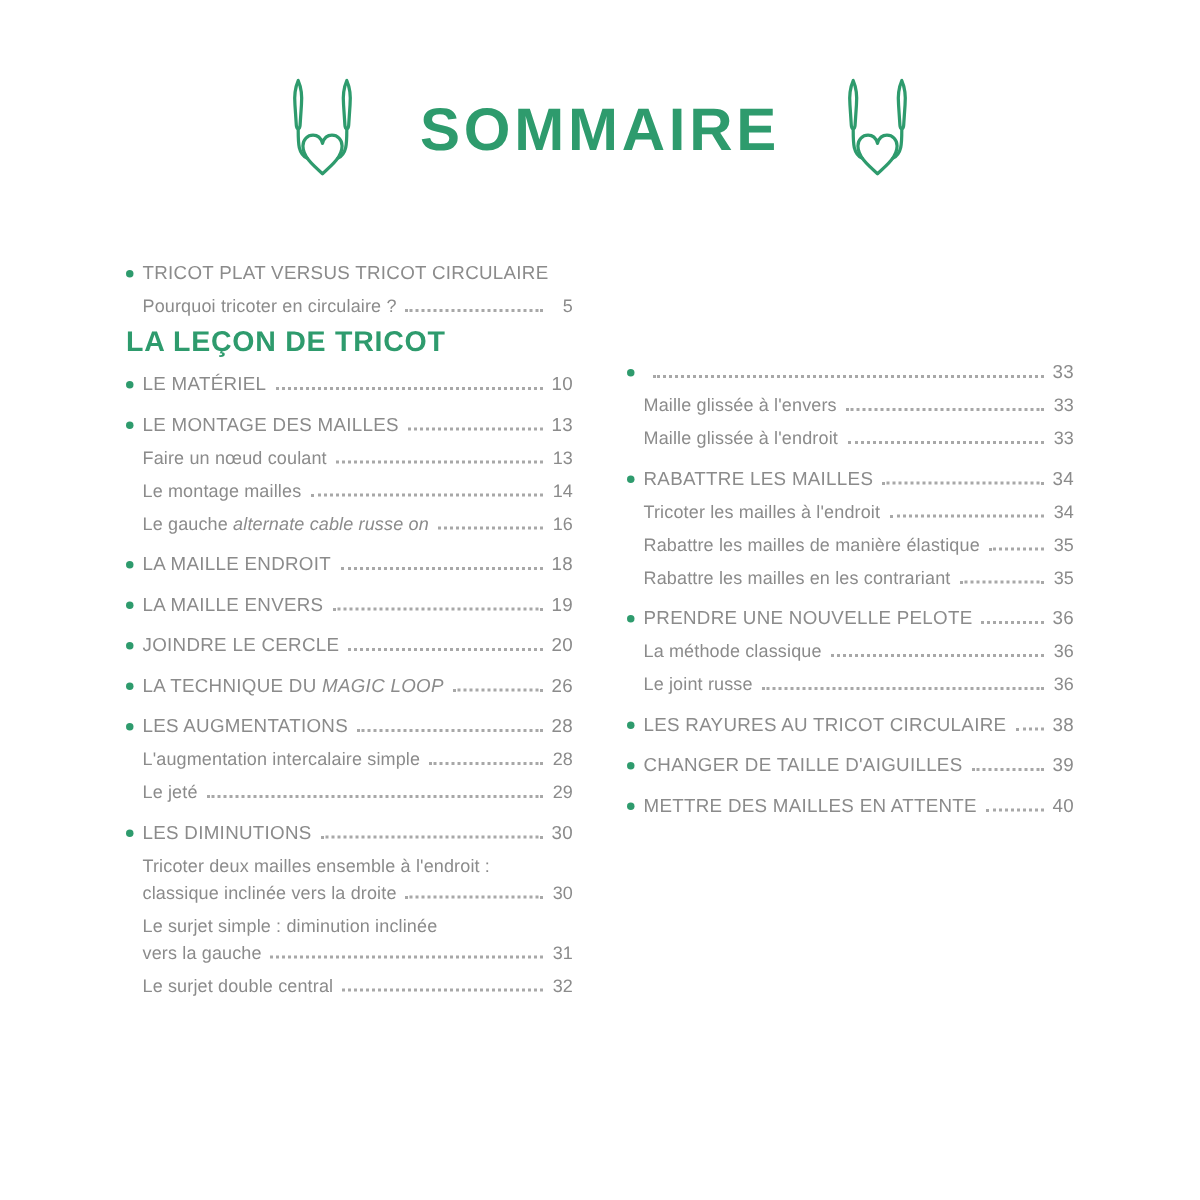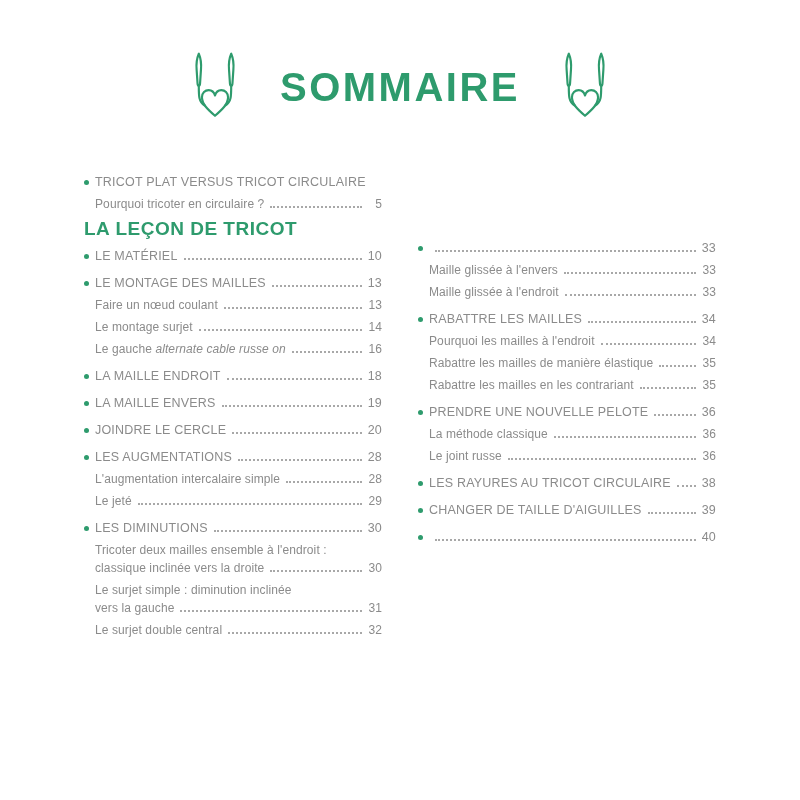"Le montage surjet" span { text: surjet -> mailles }
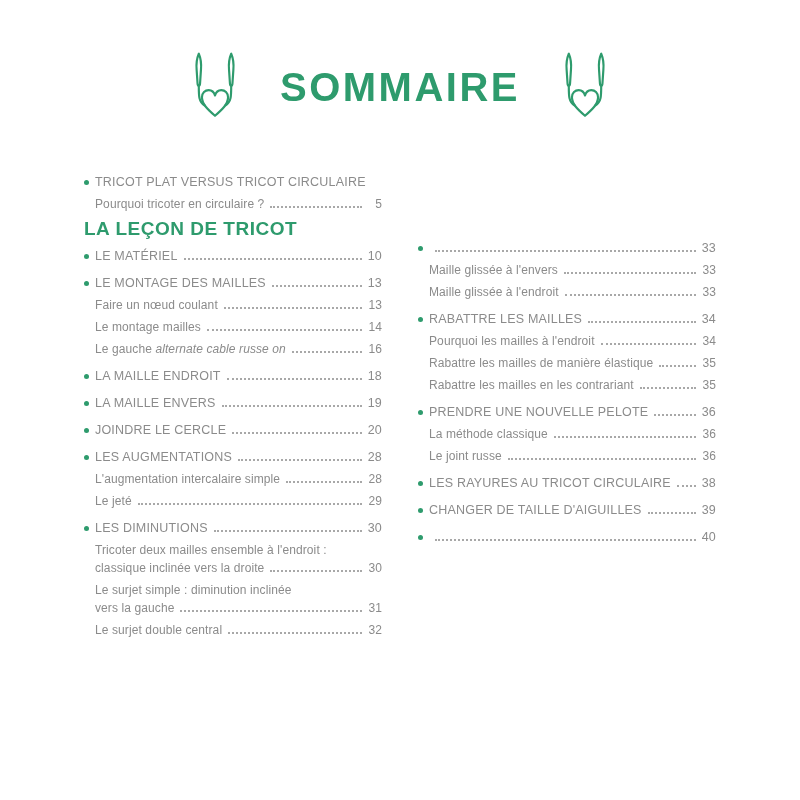"Pourquoi les mailles à l'endroit" span { text: Pourquoi -> Tricoter }
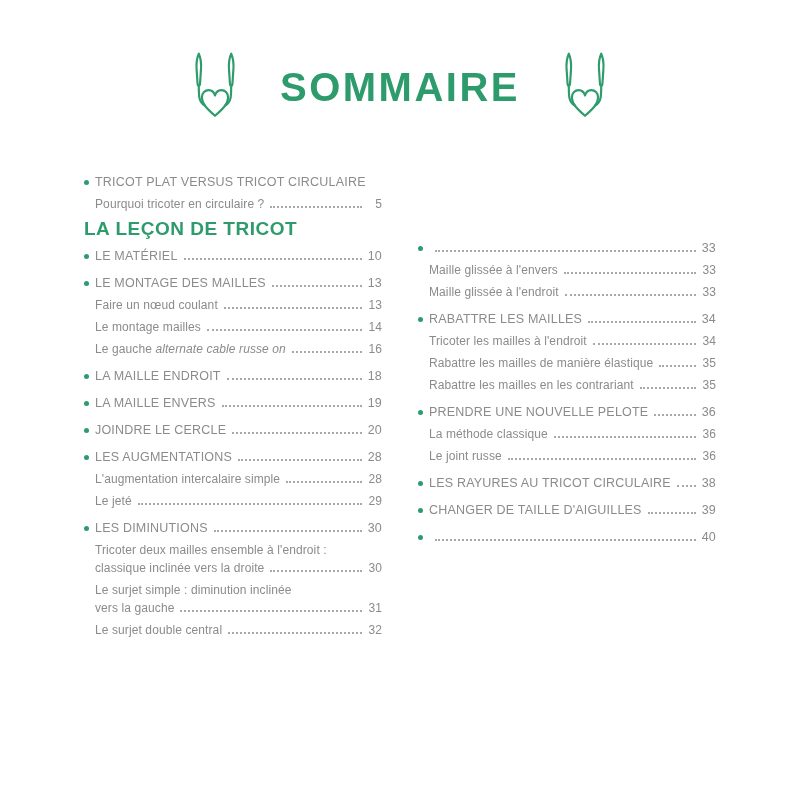"LA TECHNIQUE DU MAGIC LOOP" div.row { html: none -> <div> <div> <span></span> <span><span>LA TECHNIQUE DU </span><span>MAGIC LOOP</span></span> <span></span> <span>26</span> </div> </div> }
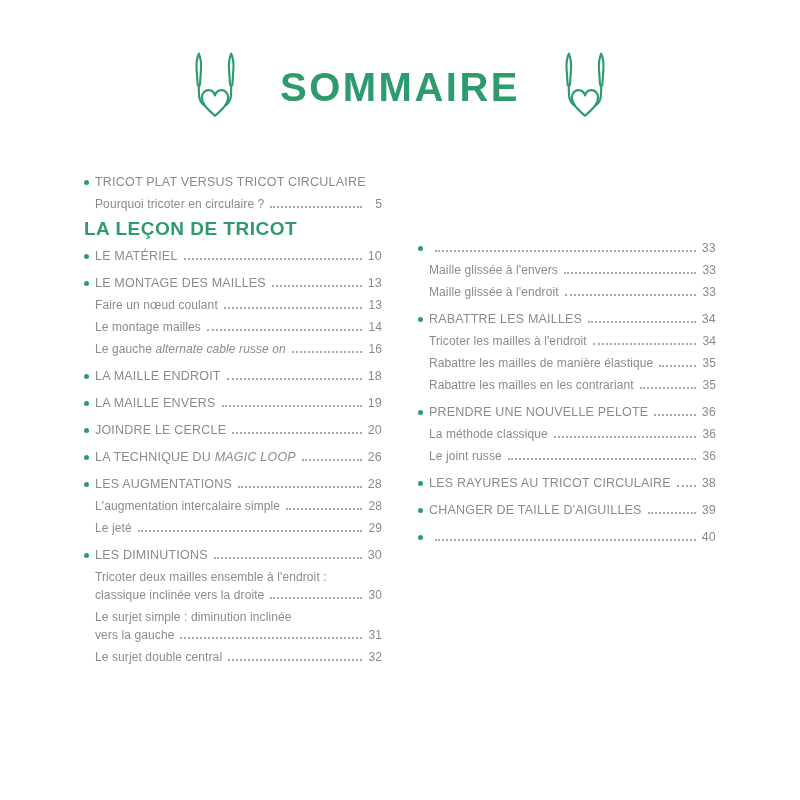"METTRE DES MAILLES EN ATTENTE" span.label { html: none -> <span><span>METTRE DES MAILLES EN ATTENTE</span></span> }
